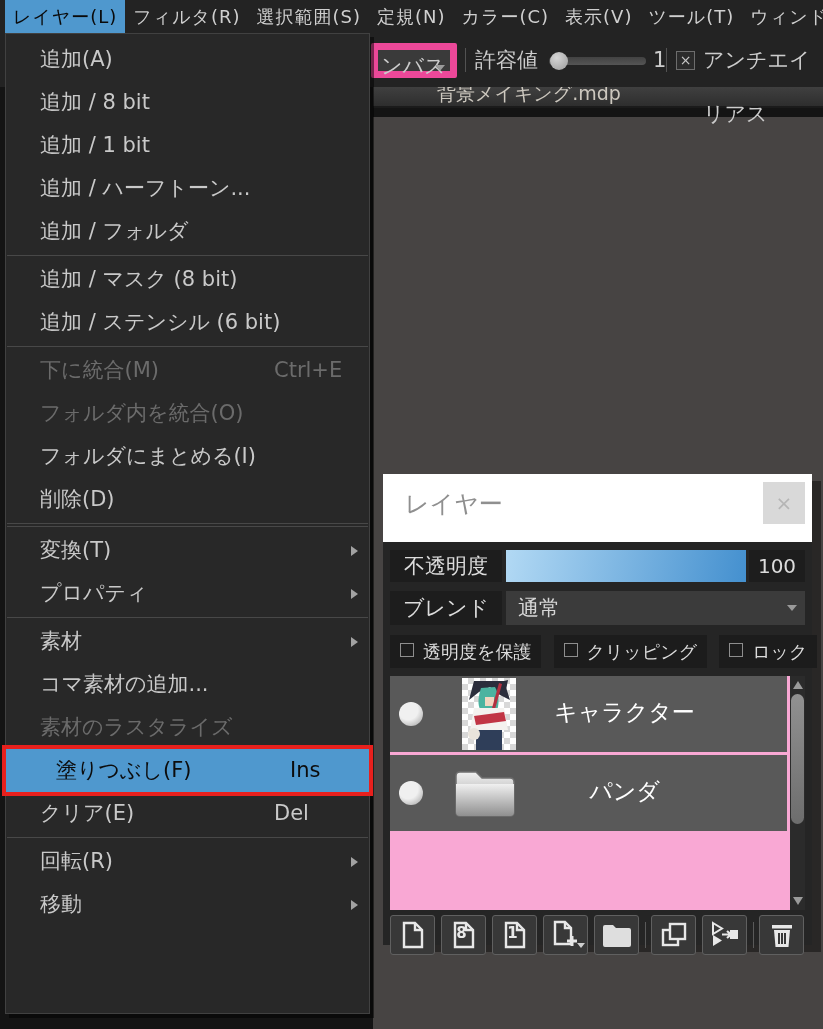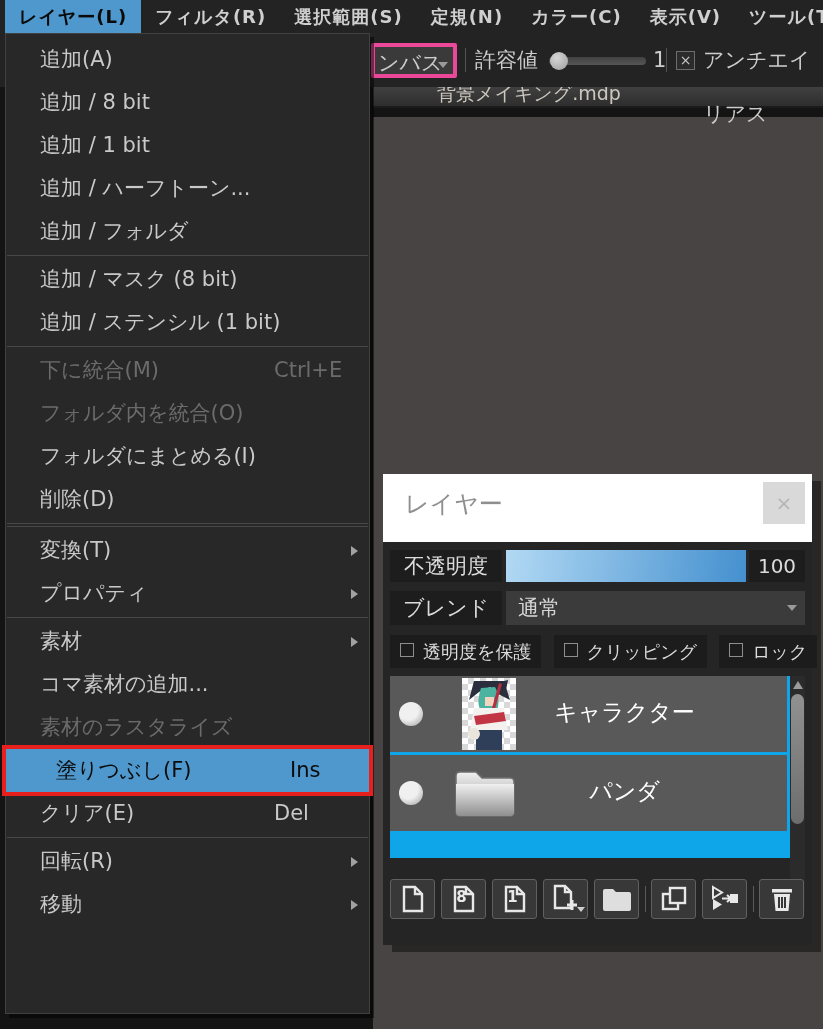"レイヤー(L)" .mb-item { font-weight: bold -> none; padding: 0 14px -> 0 8px }
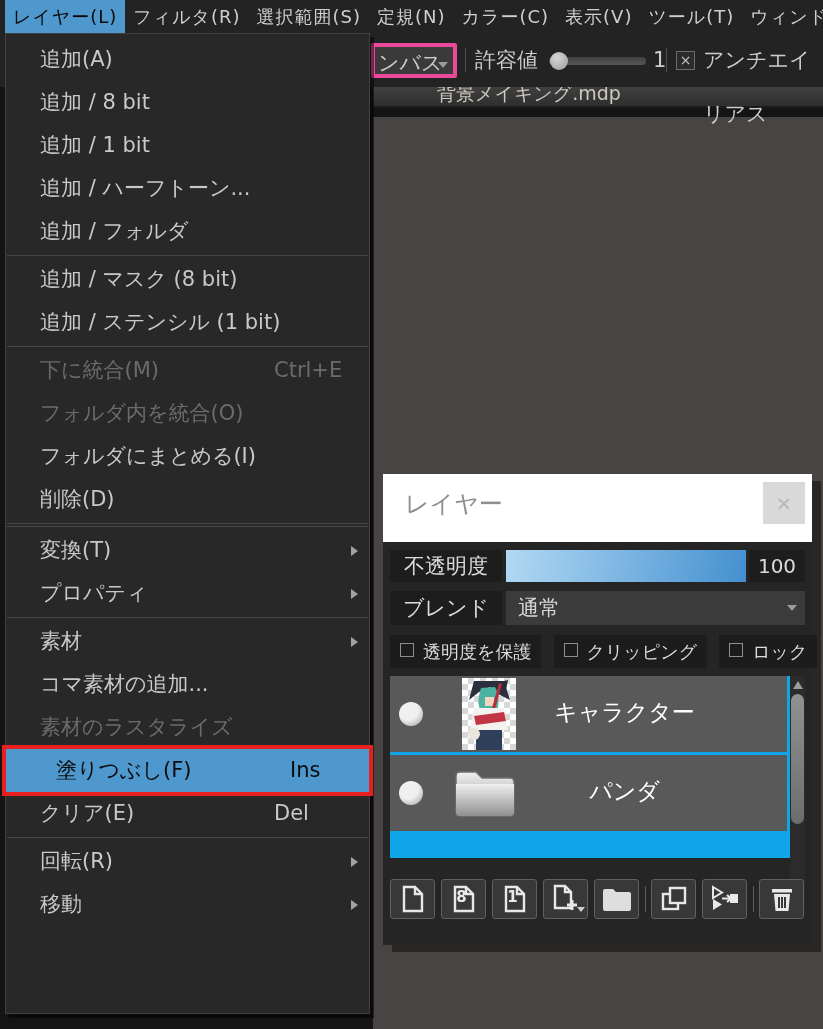"ンバス" #canvas-btn { border: 4px solid #ec4899 -> 7px solid #ec4899 }
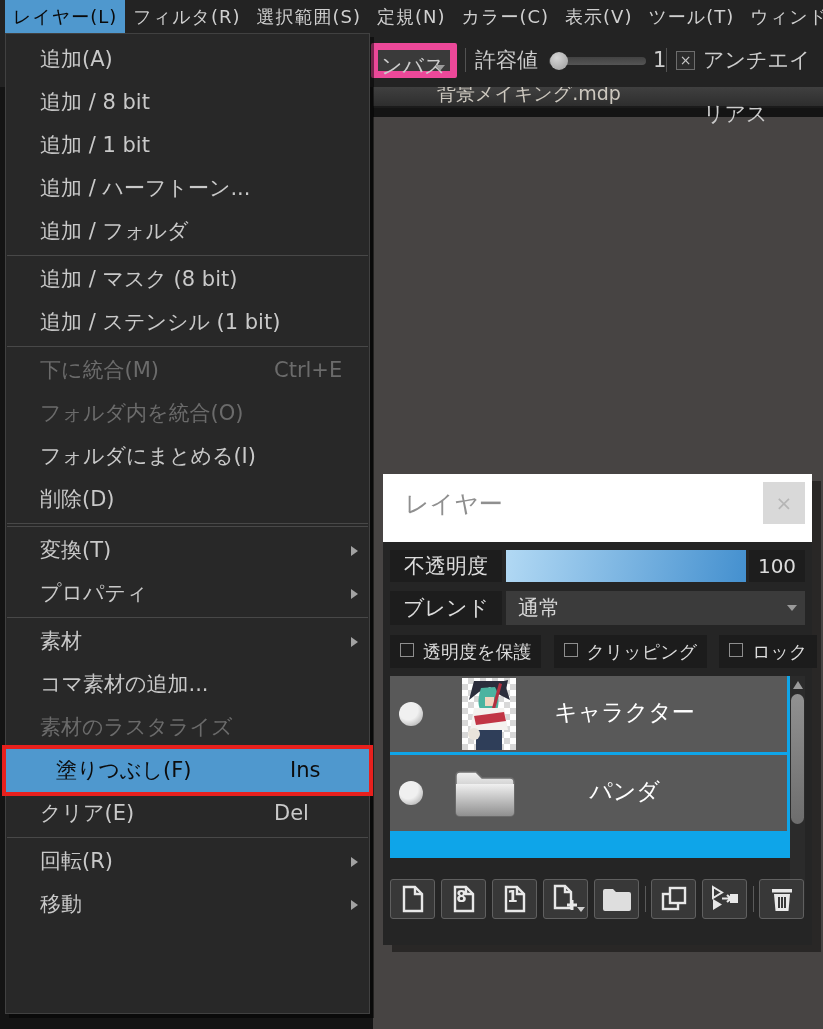"追加 / ステンシル (1 bit)" span.mi-label { text: 1 -> 6 }
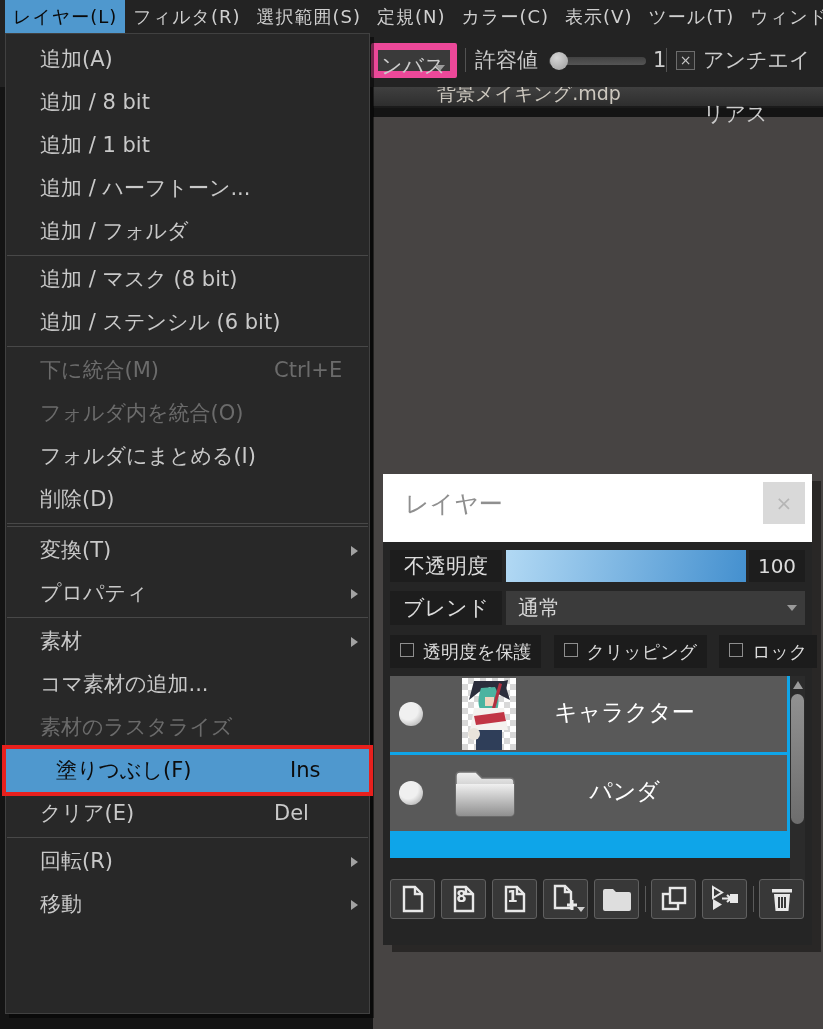"キャラクター" #layer-list { background: #0ea5e9 -> #f9a8d4; height: 182px -> 234px; margin-bottom: 20px -> 4px }
